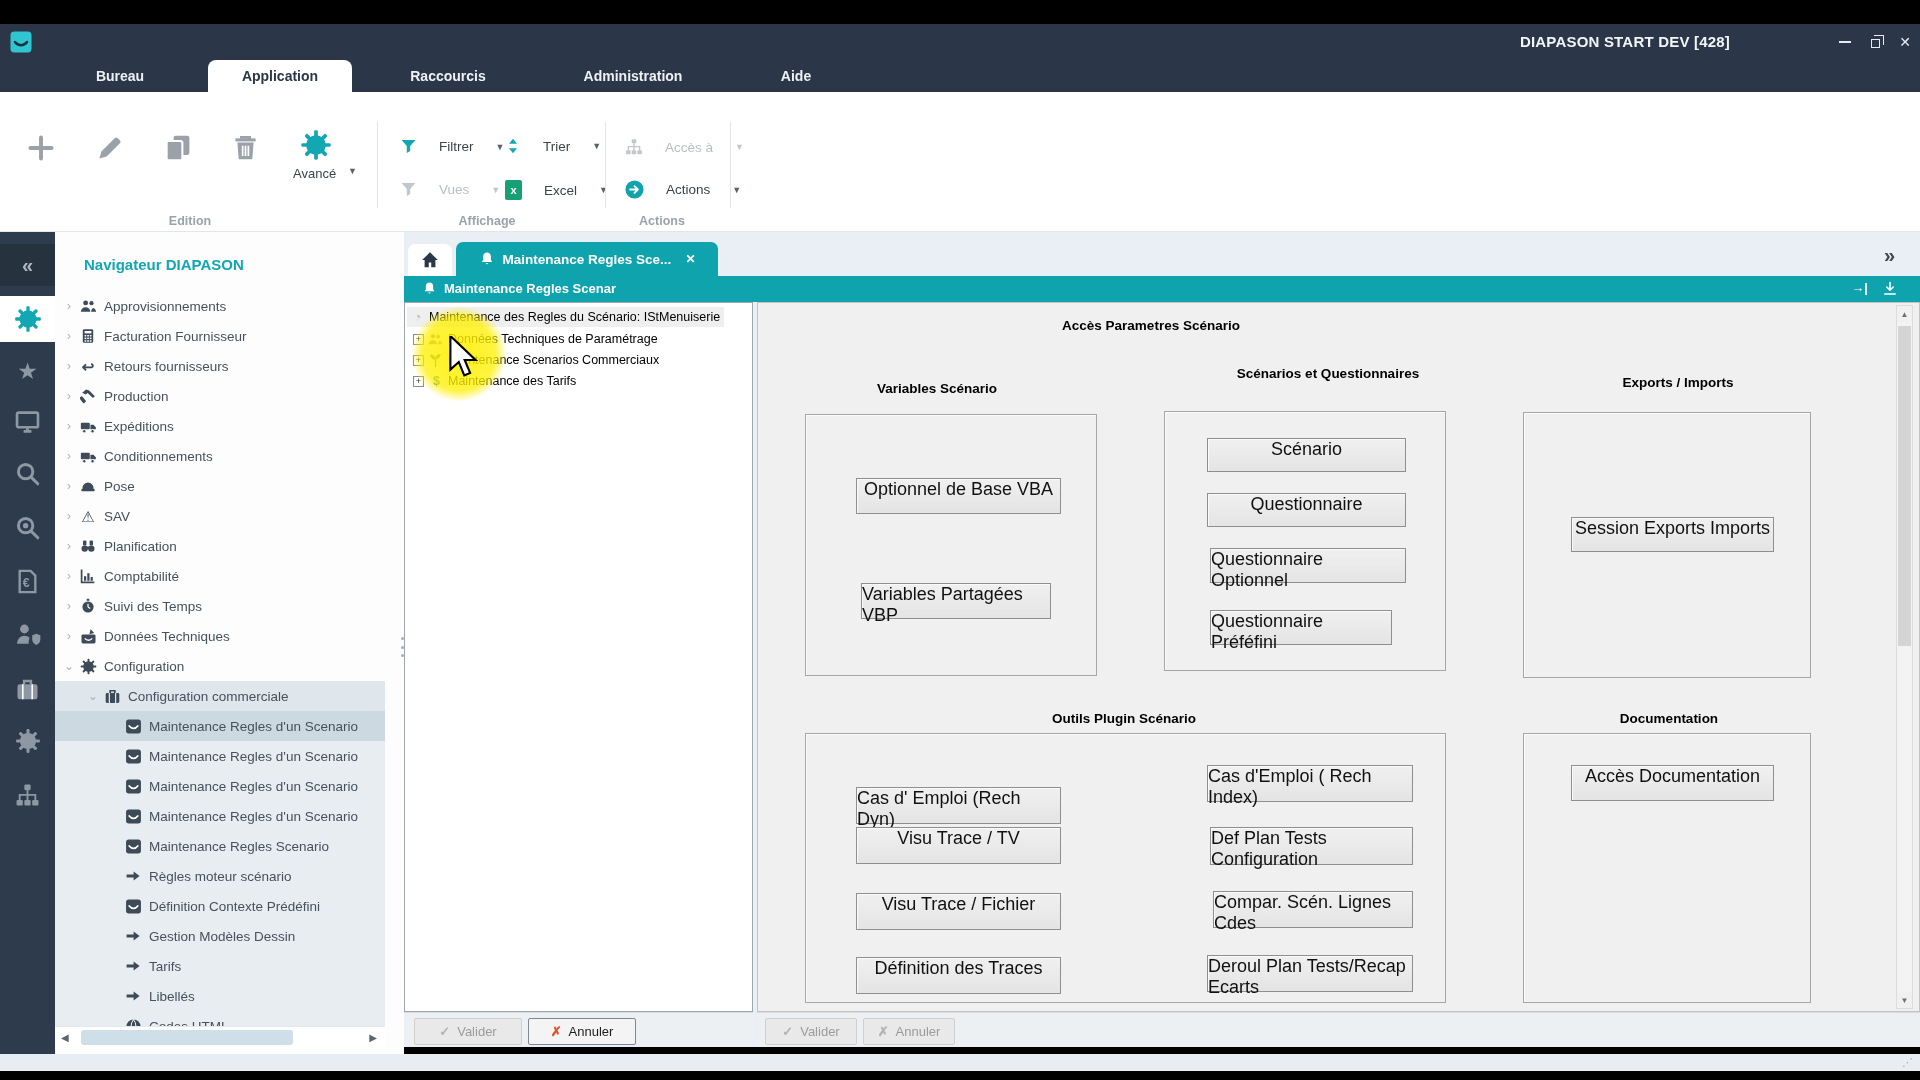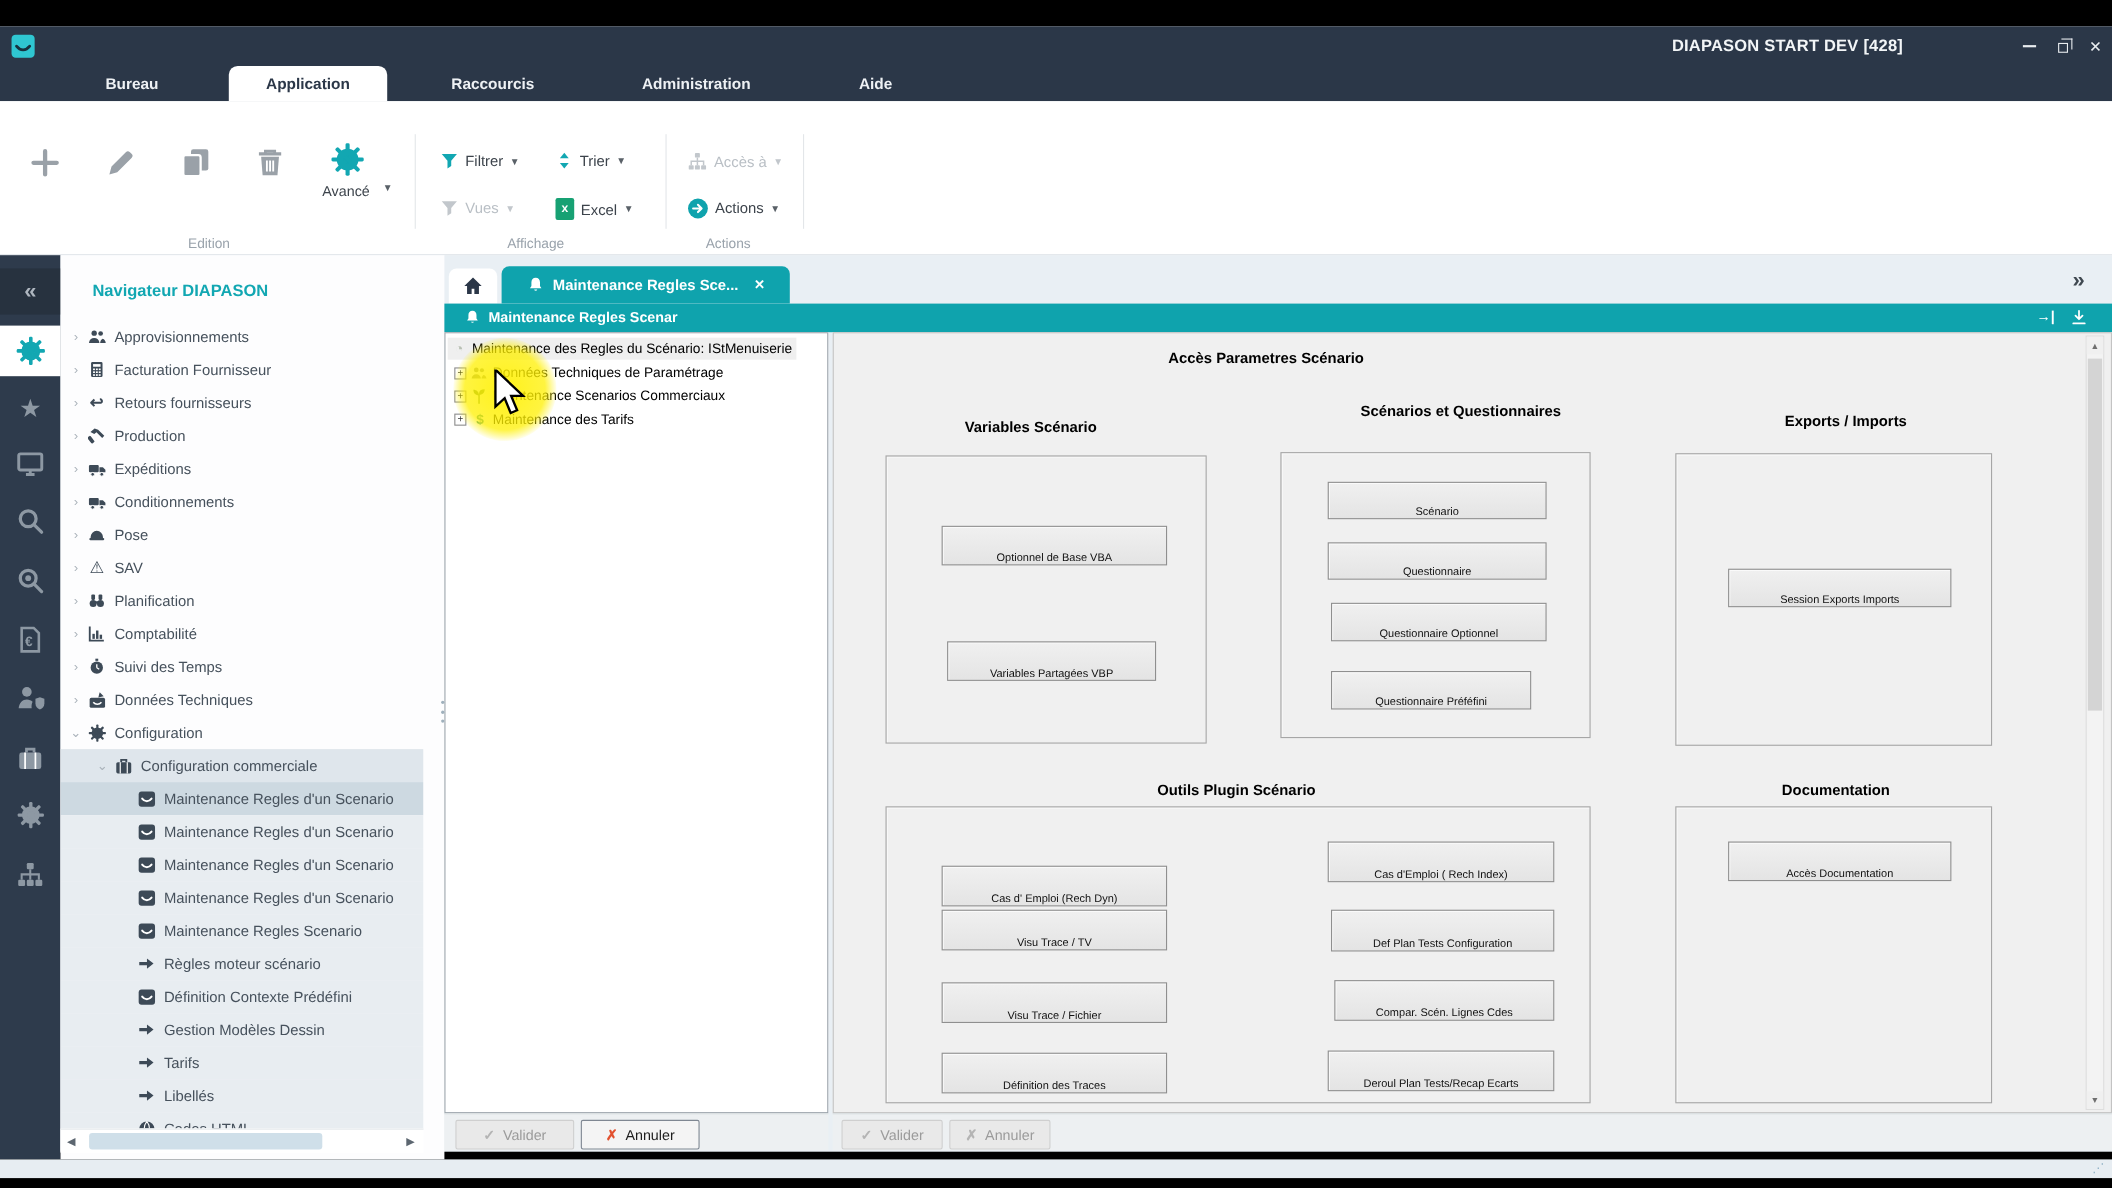"Filtrer" .tb-item { gap: 6px -> 22px }
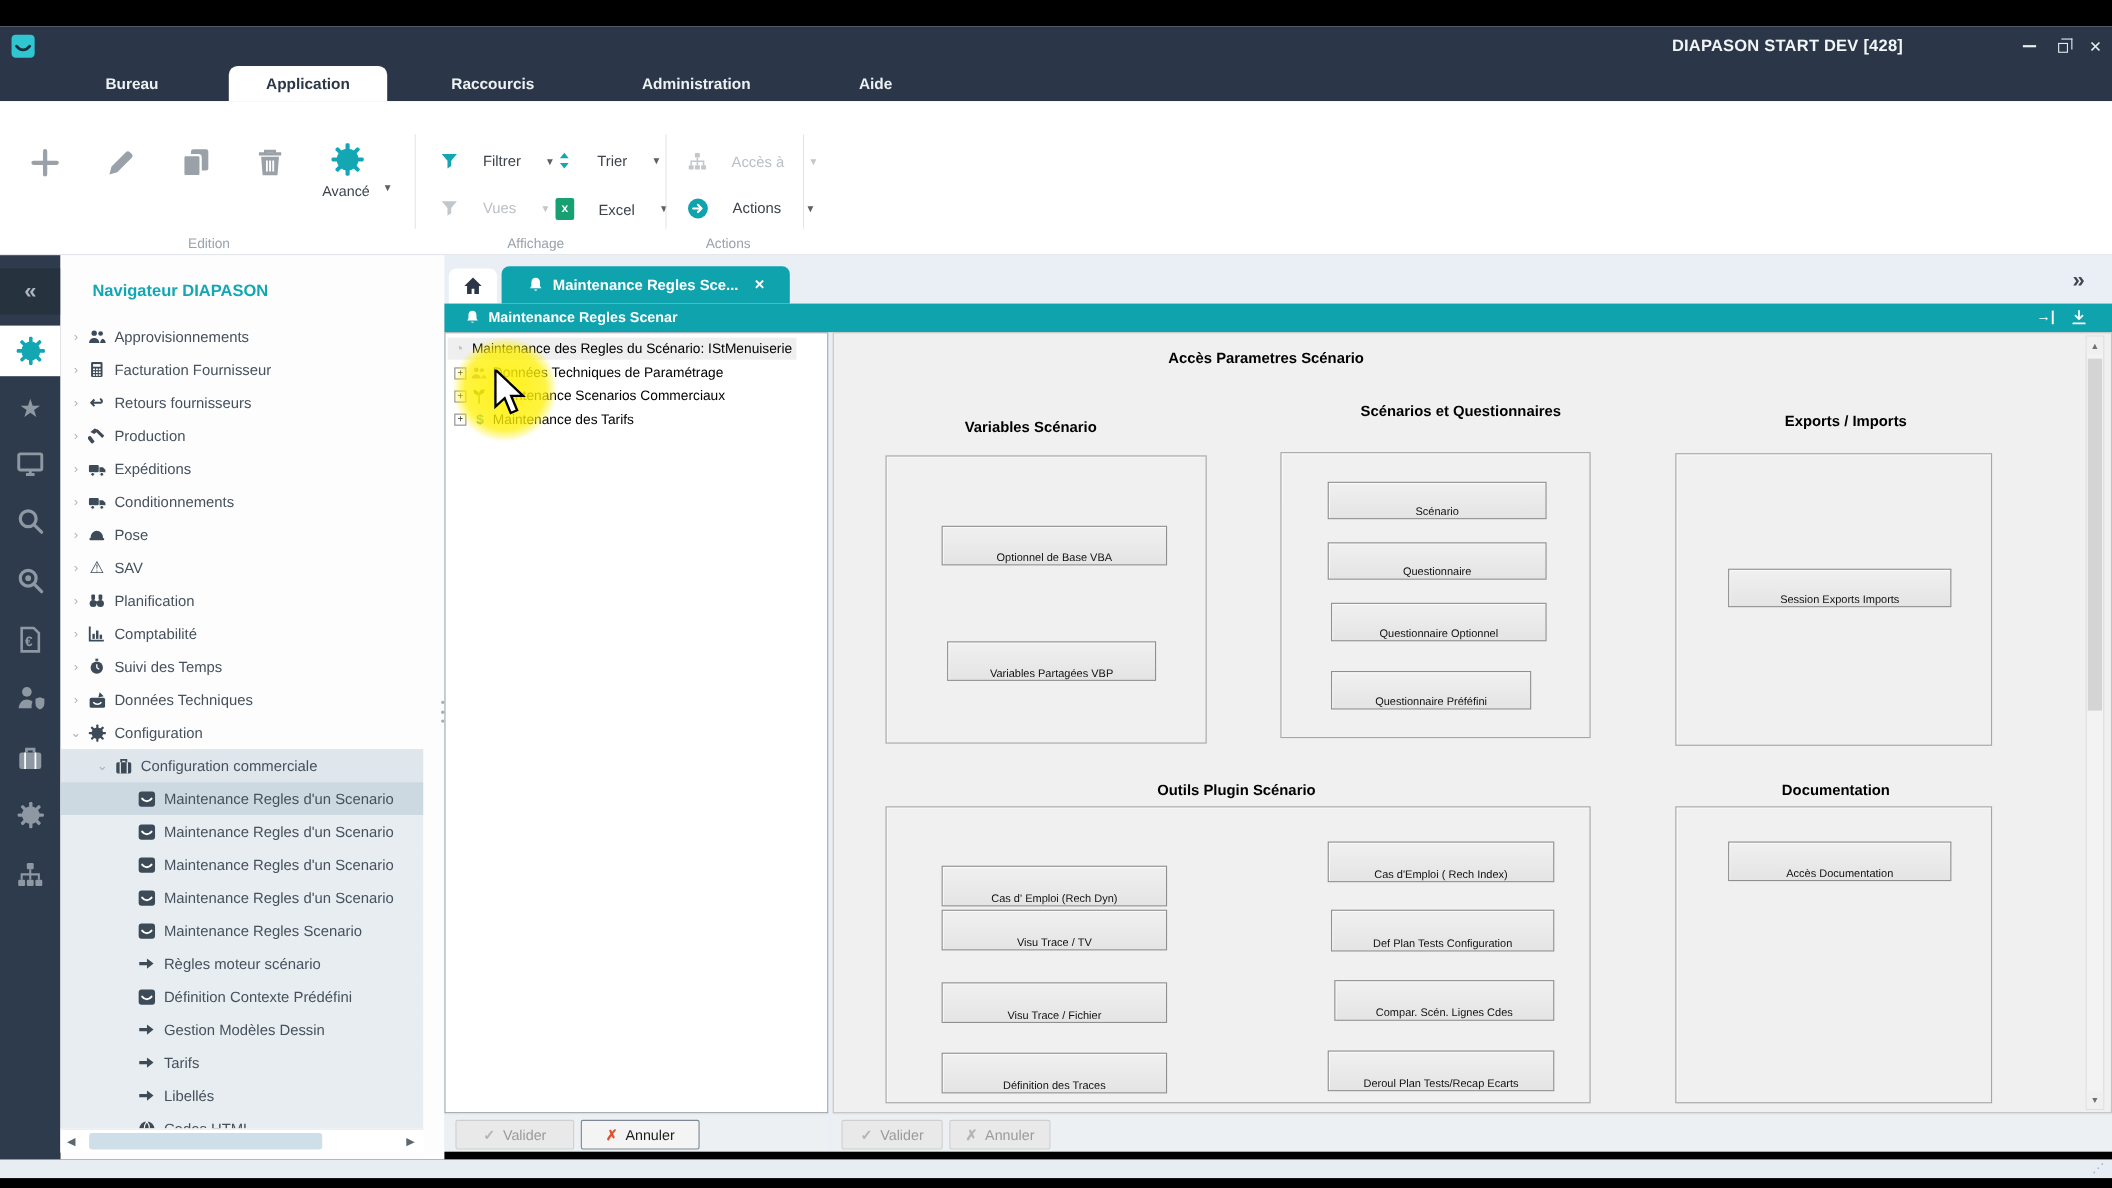"Edition" .tb-group-label { font-weight: none -> bold }
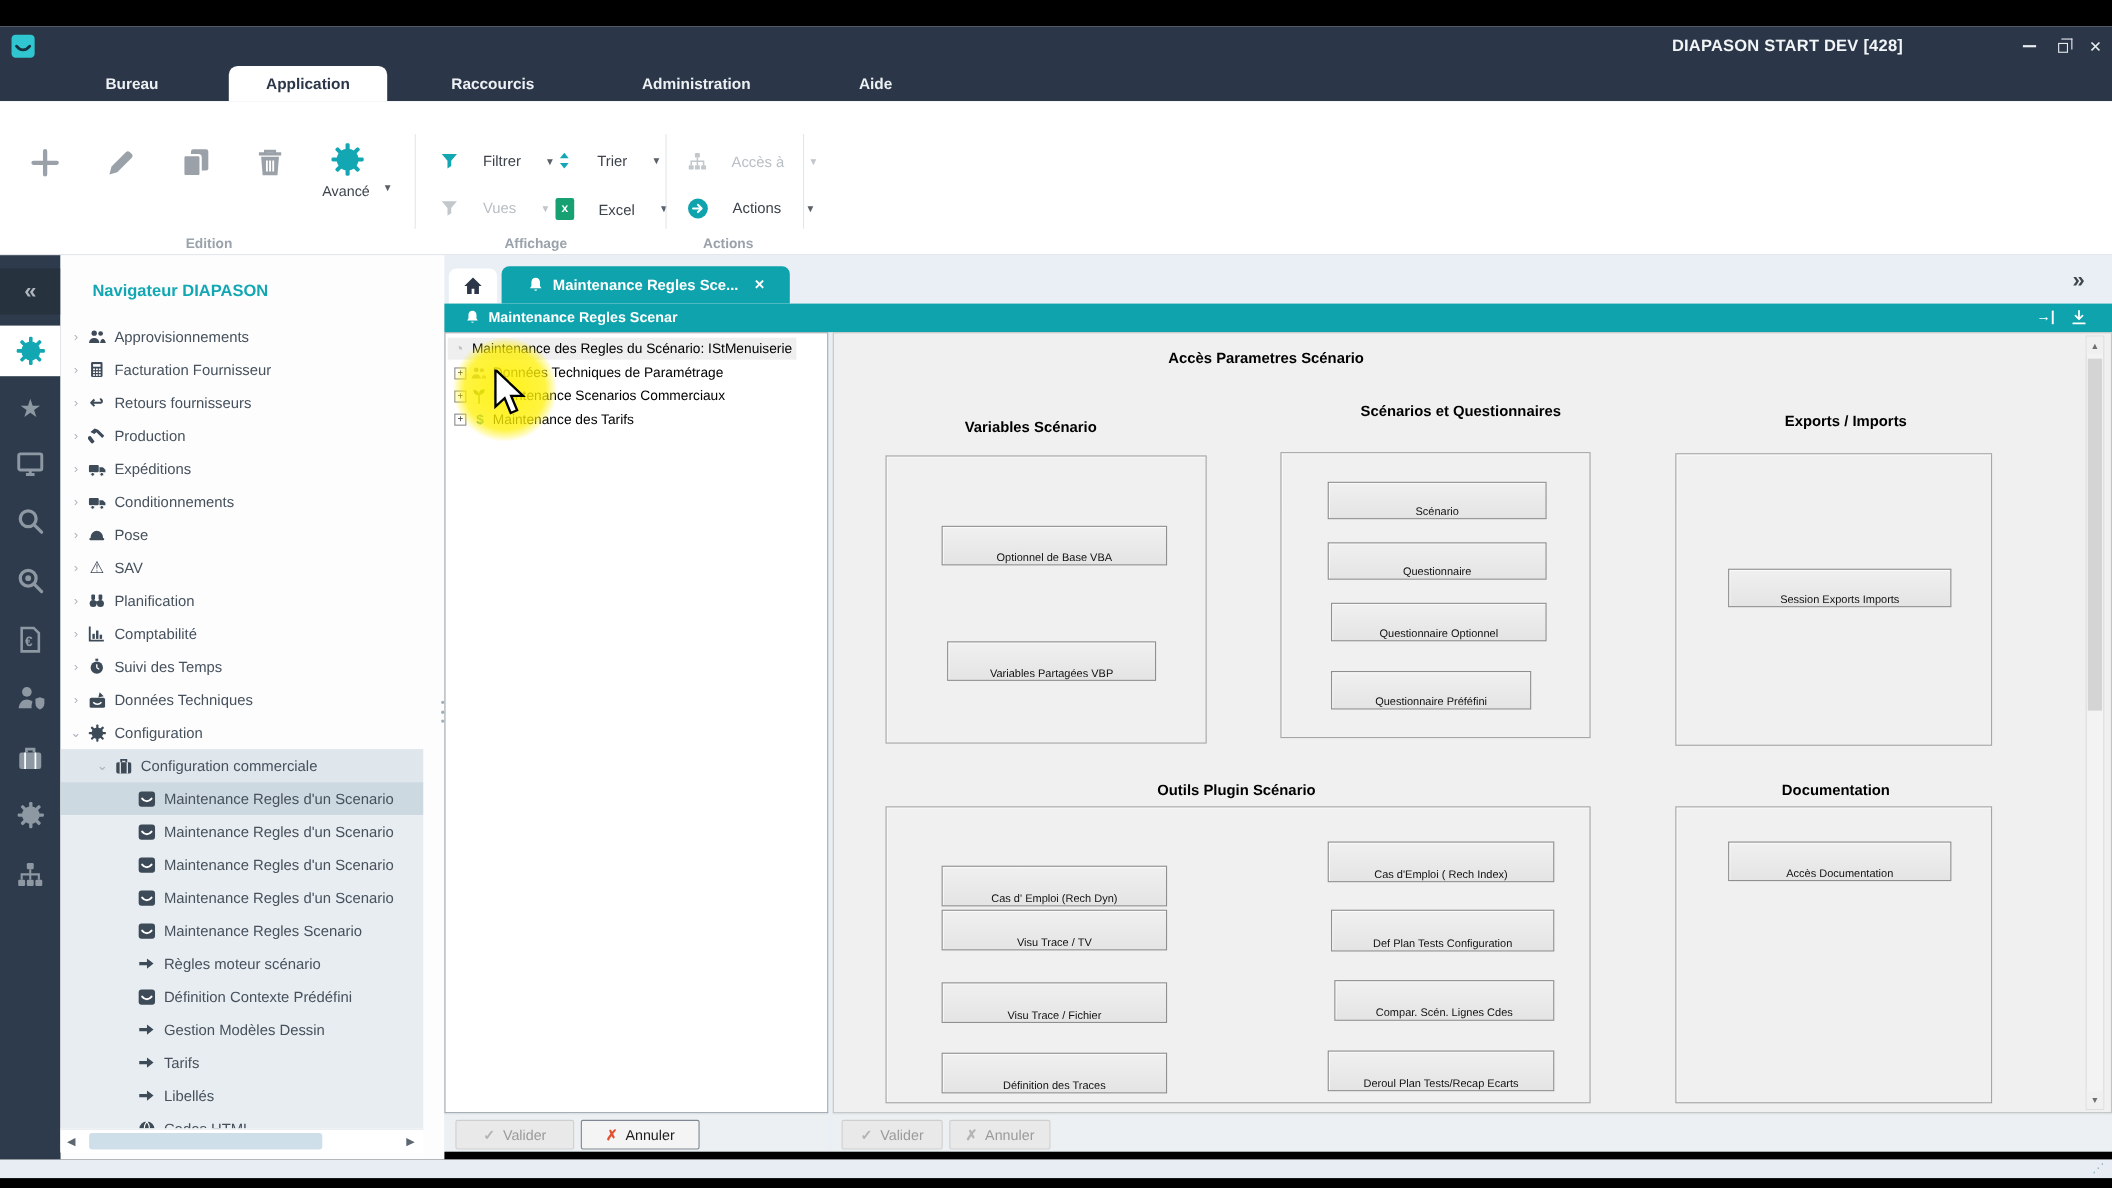"Scénario" .fbtn { align-items: flex-end -> flex-start; font-size: 10px -> 18px }
